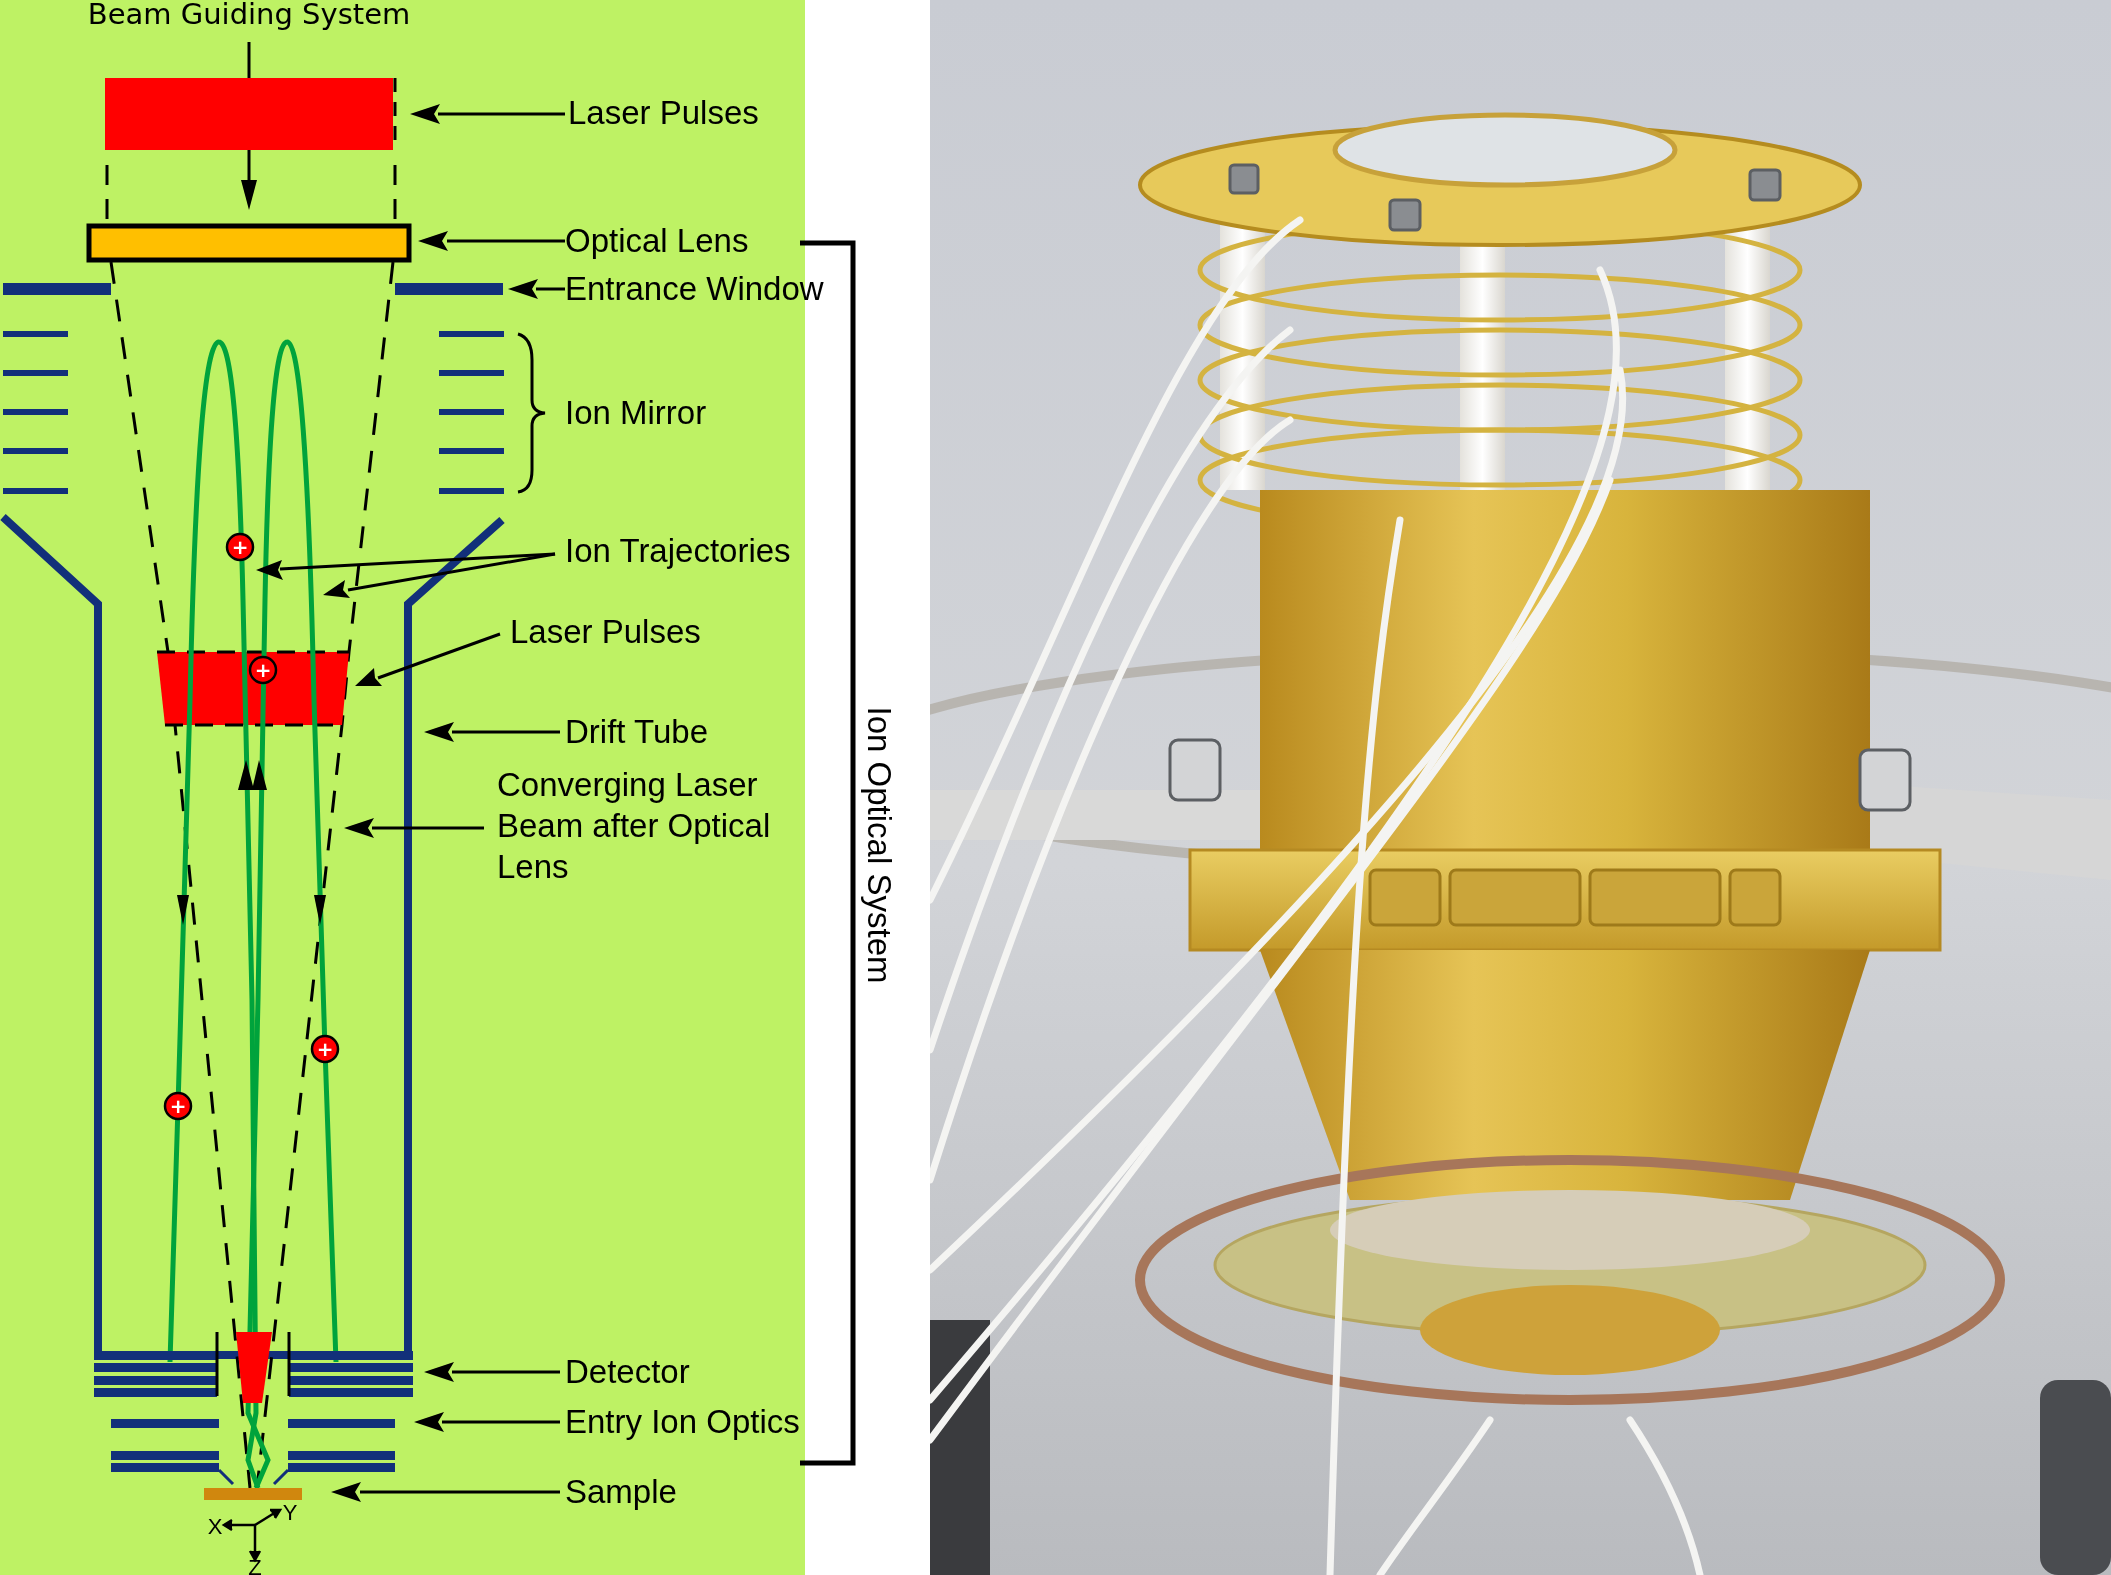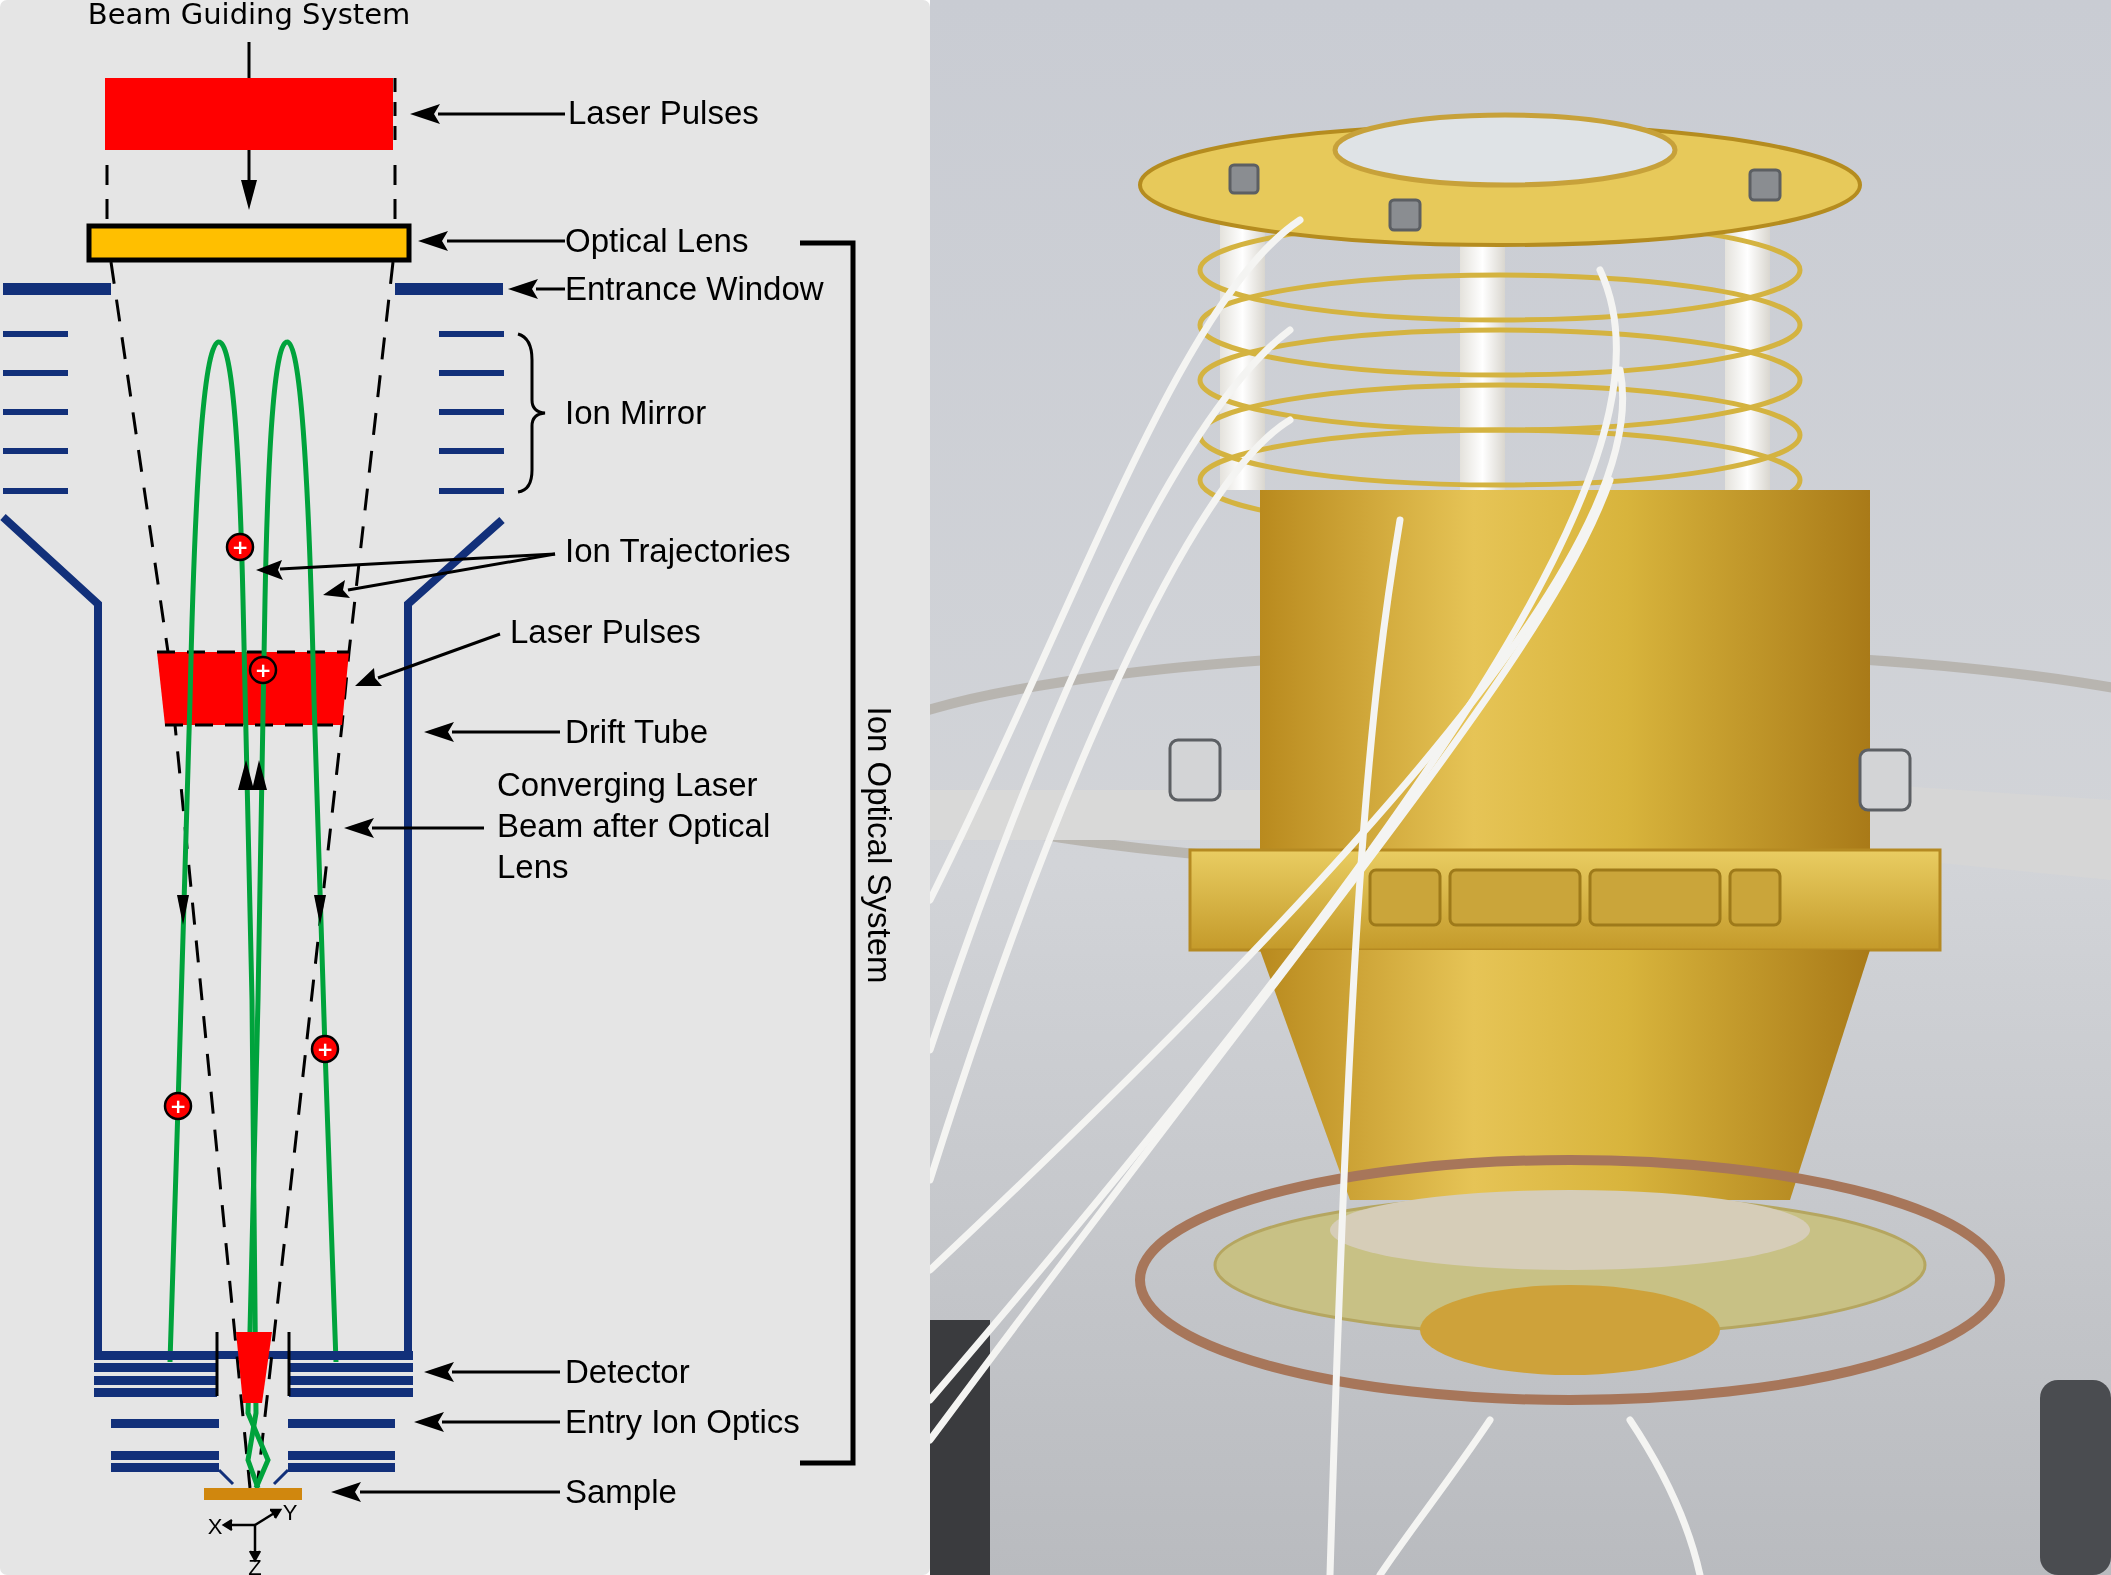"Beam Guiding System" #diagram { background: #e5e5e5 -> #bef264; border-radius: 7px -> none; width: 930px -> 805px }
